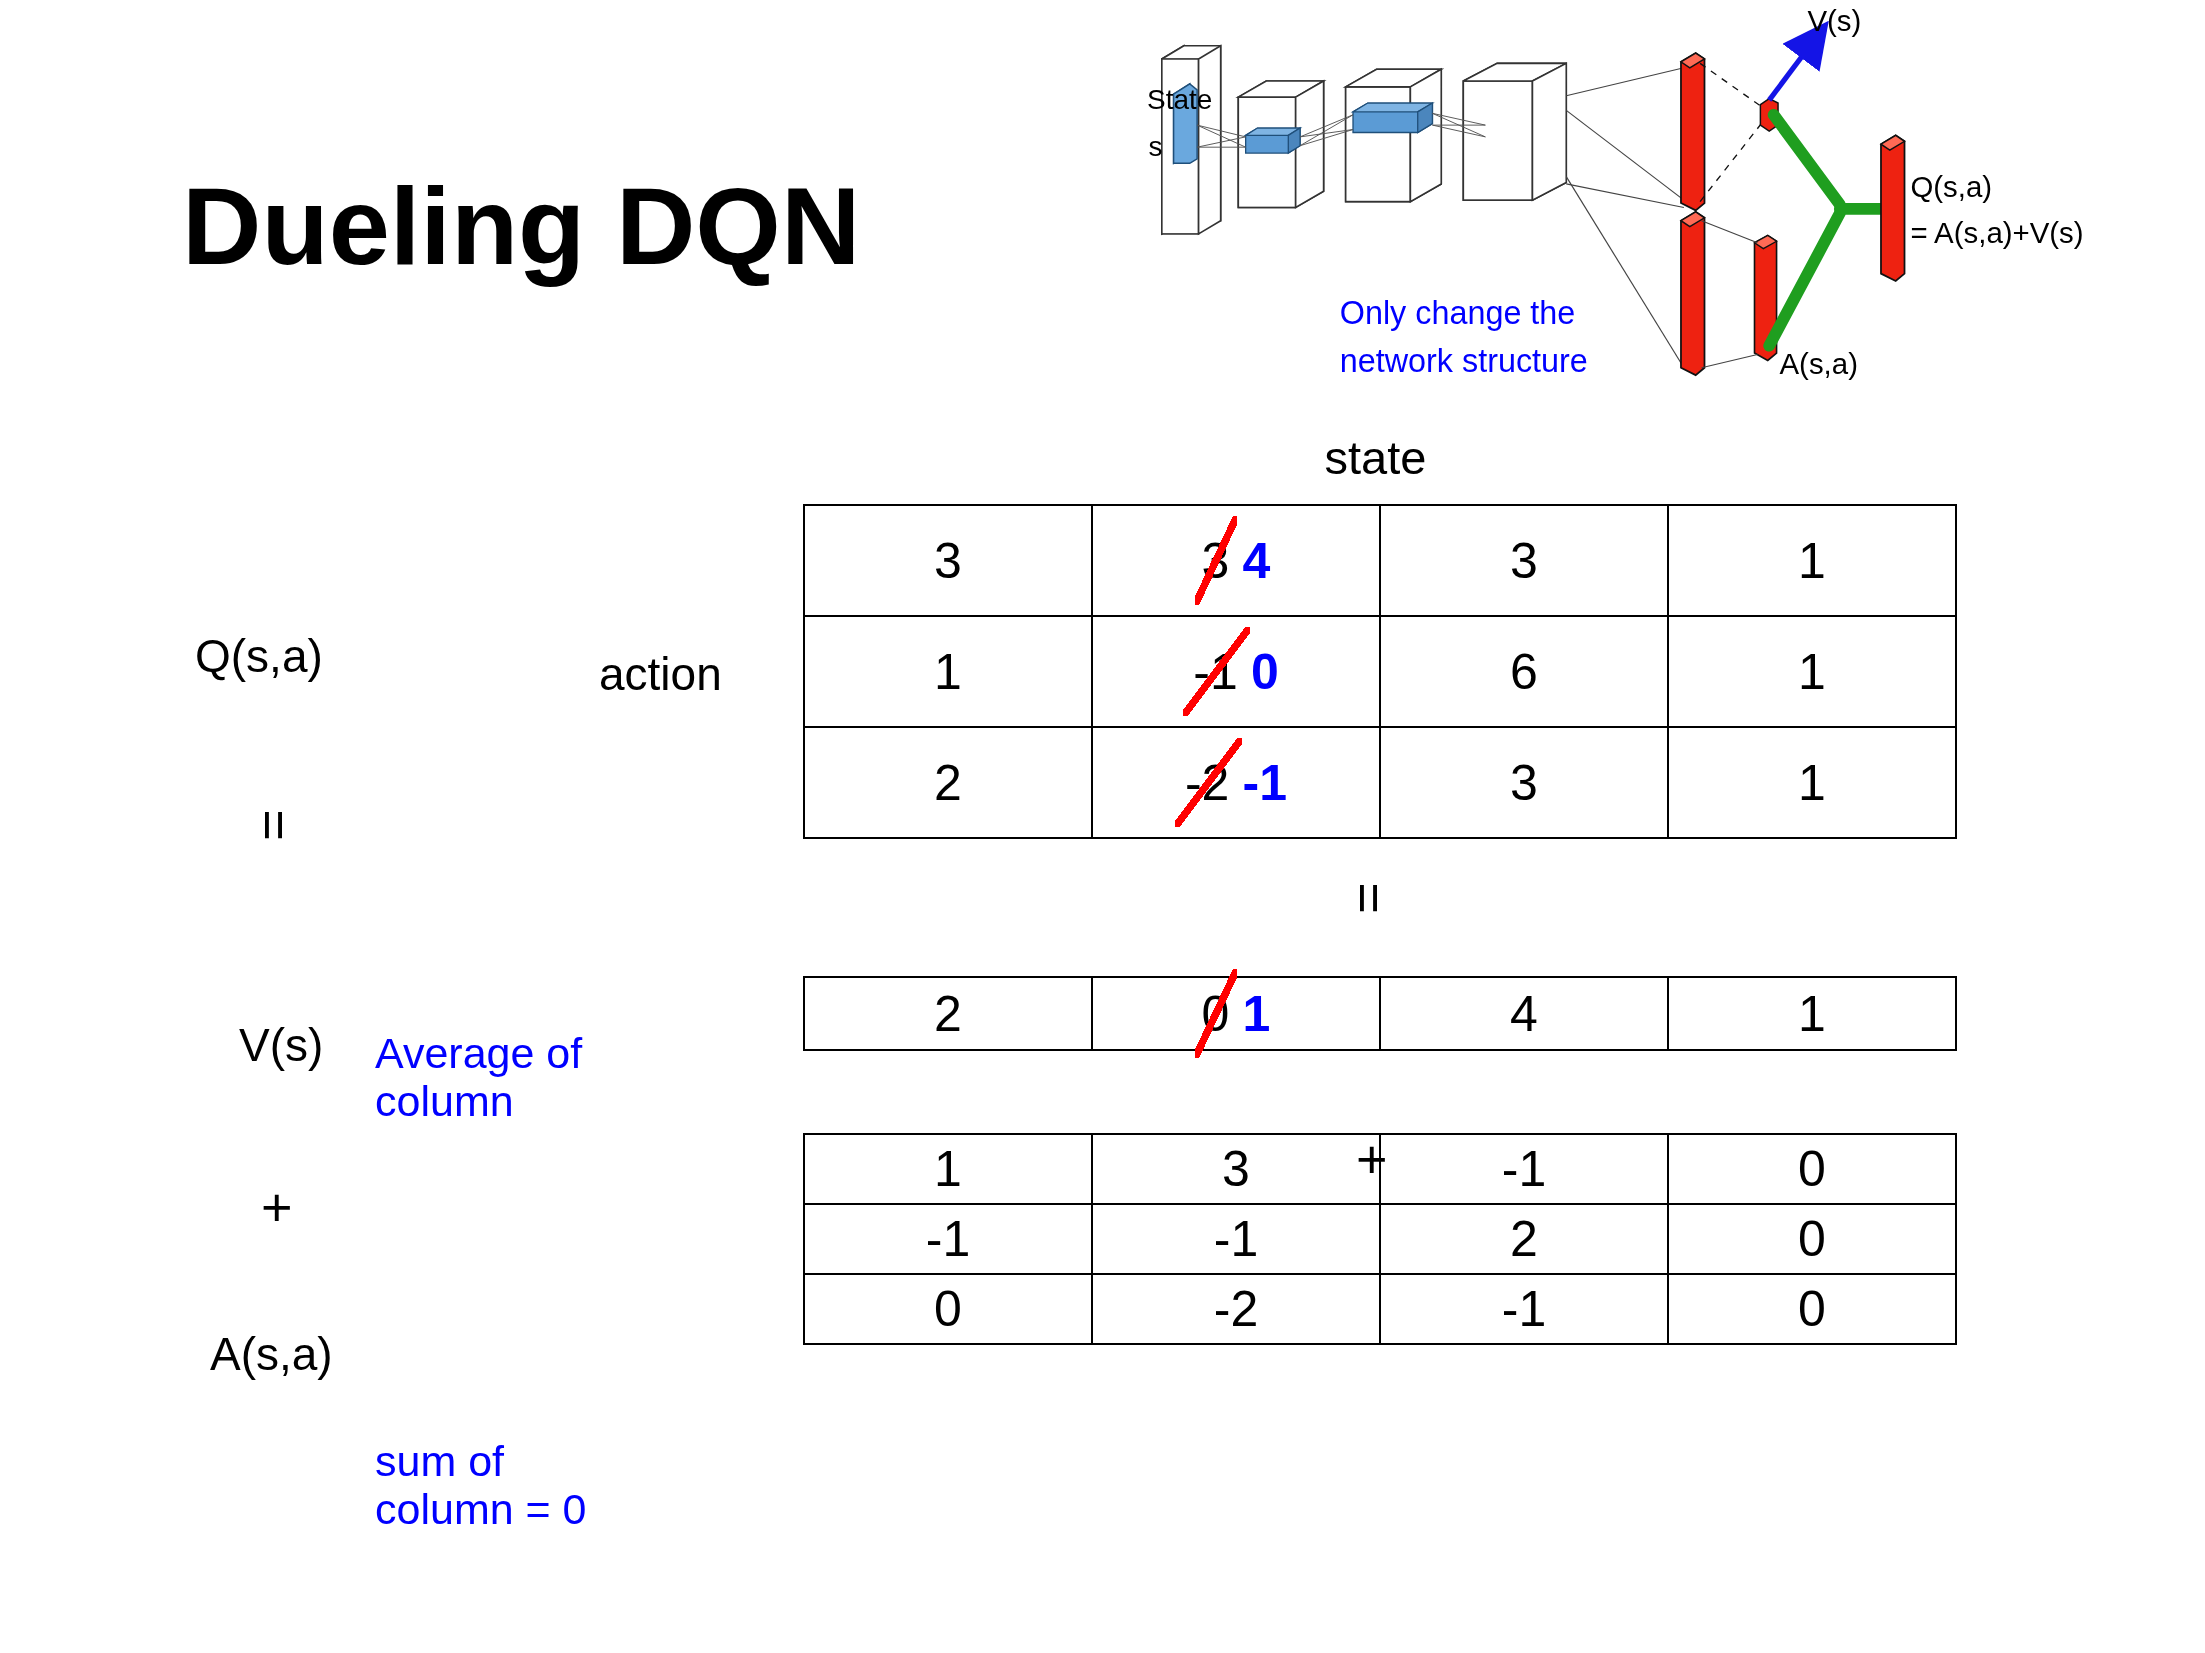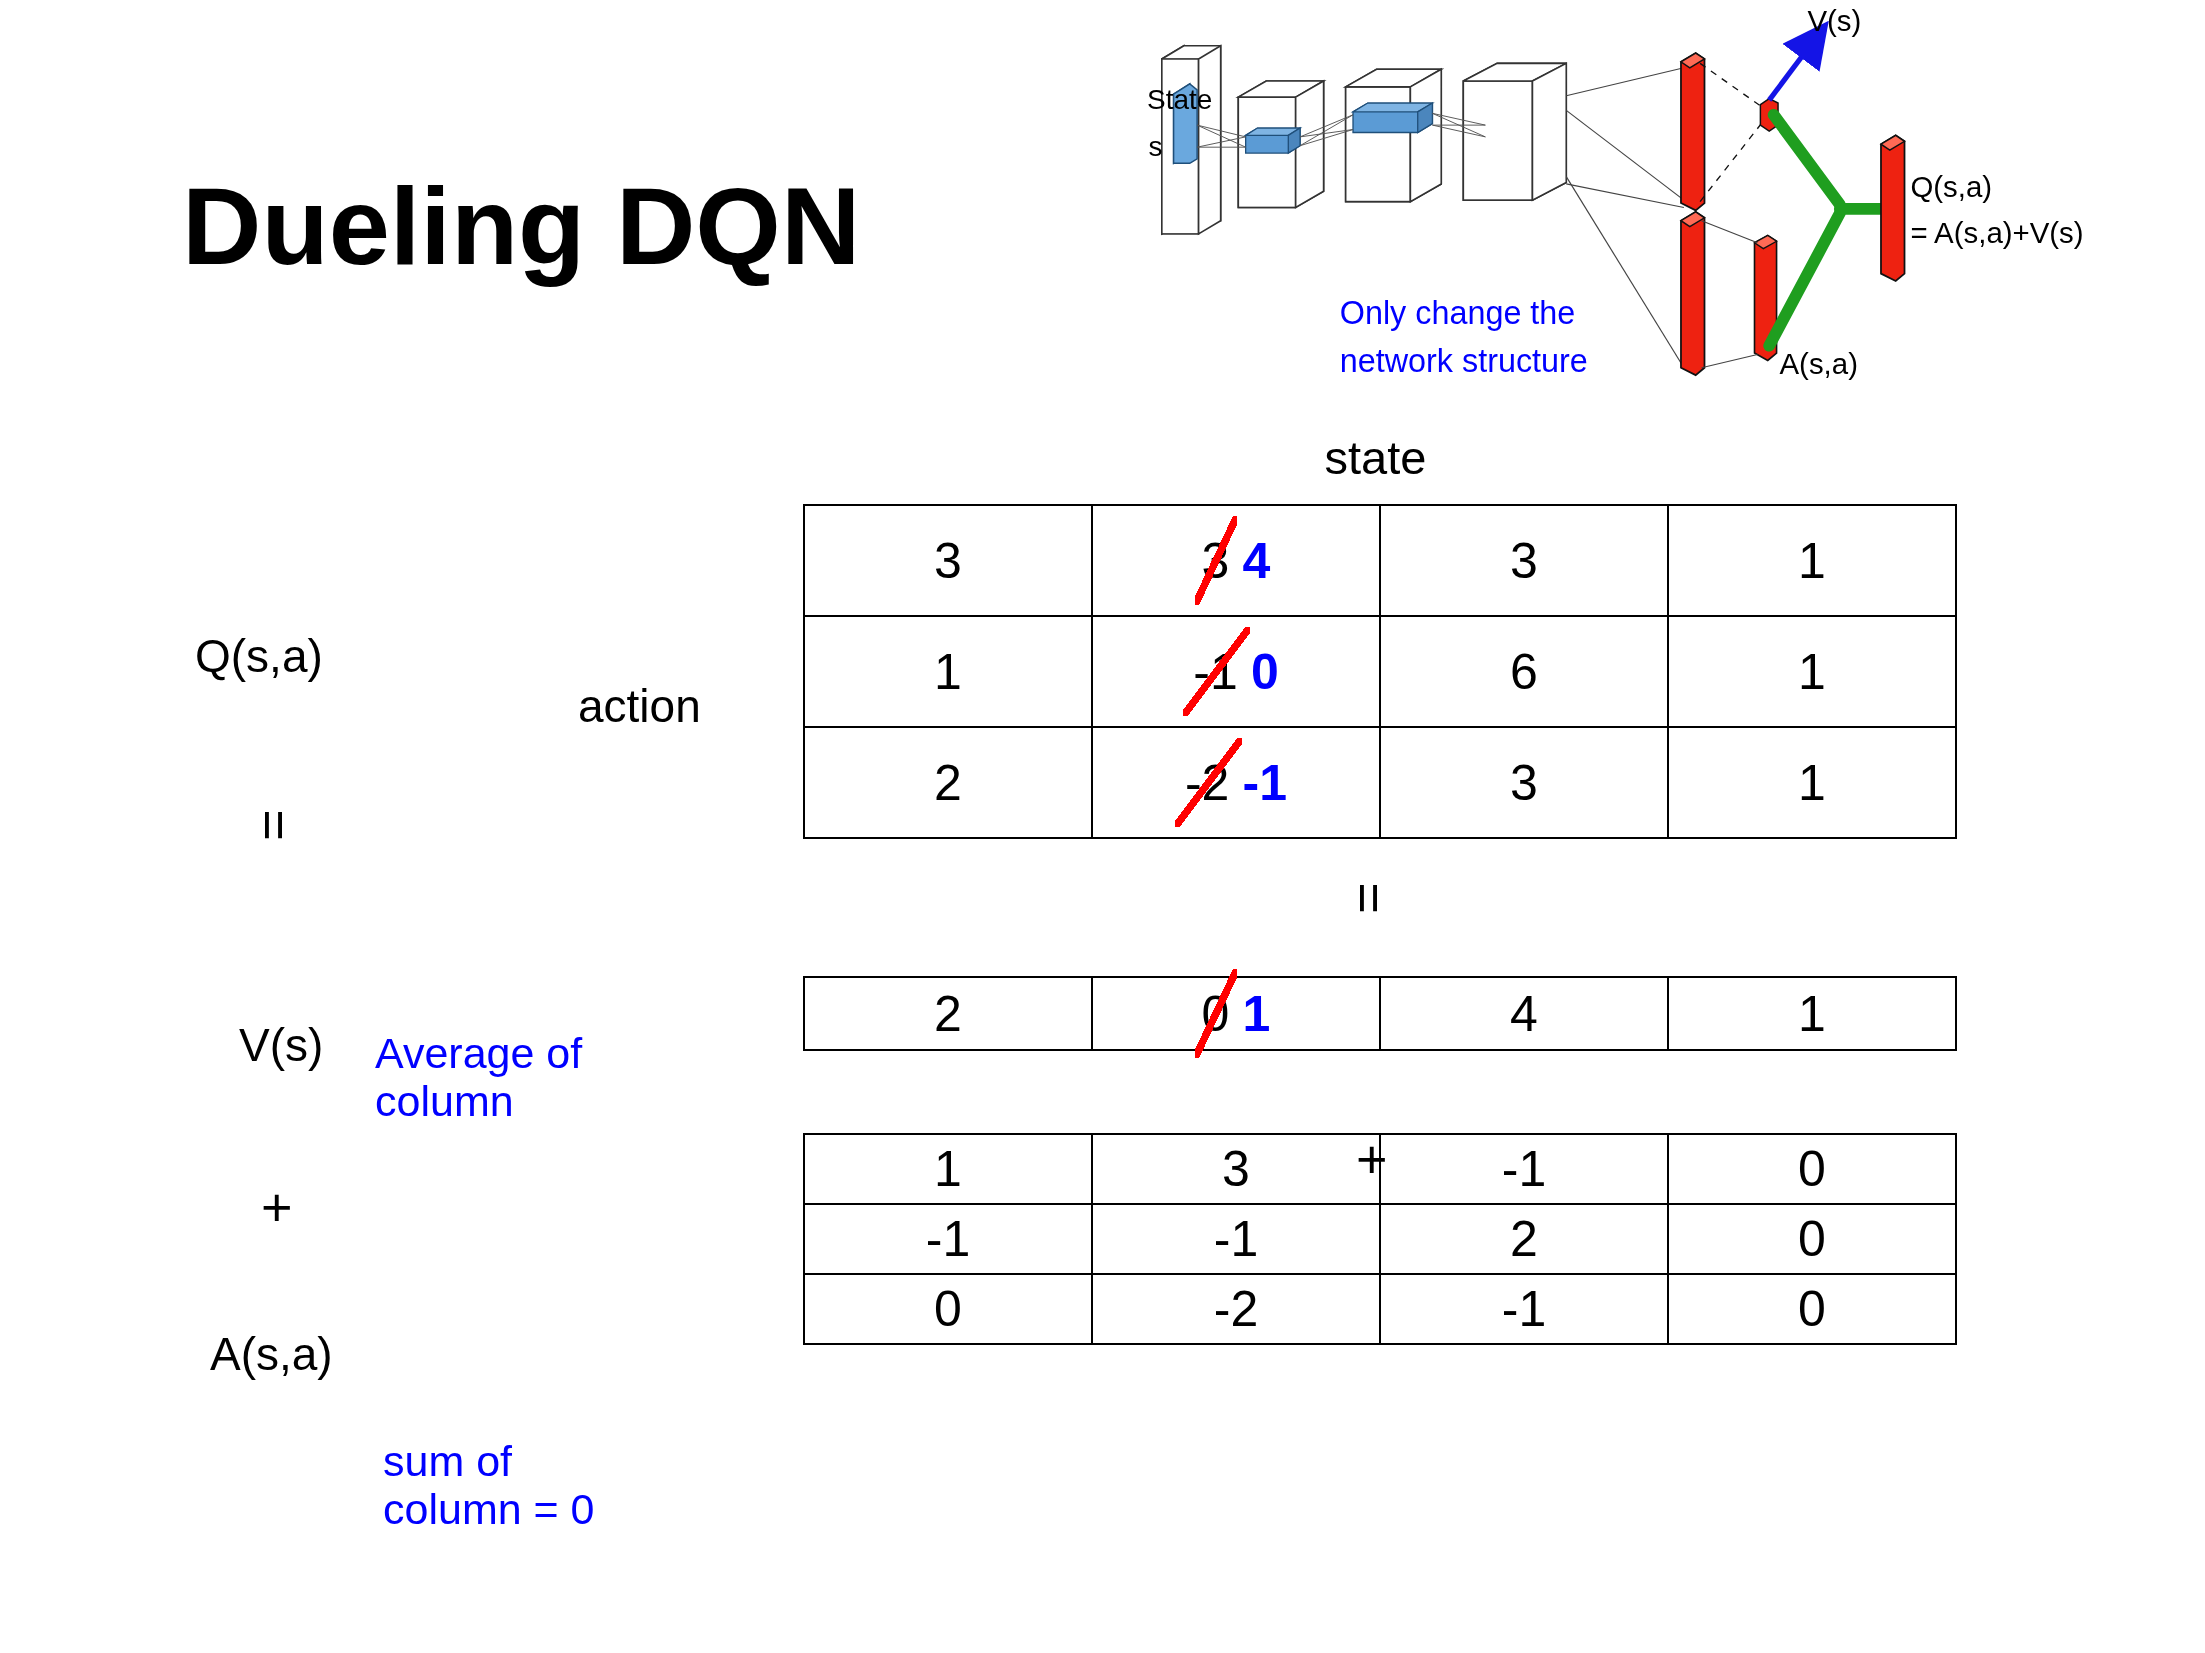"action" #label-action { left: 578px -> 599px; margin-top: 32px -> none }
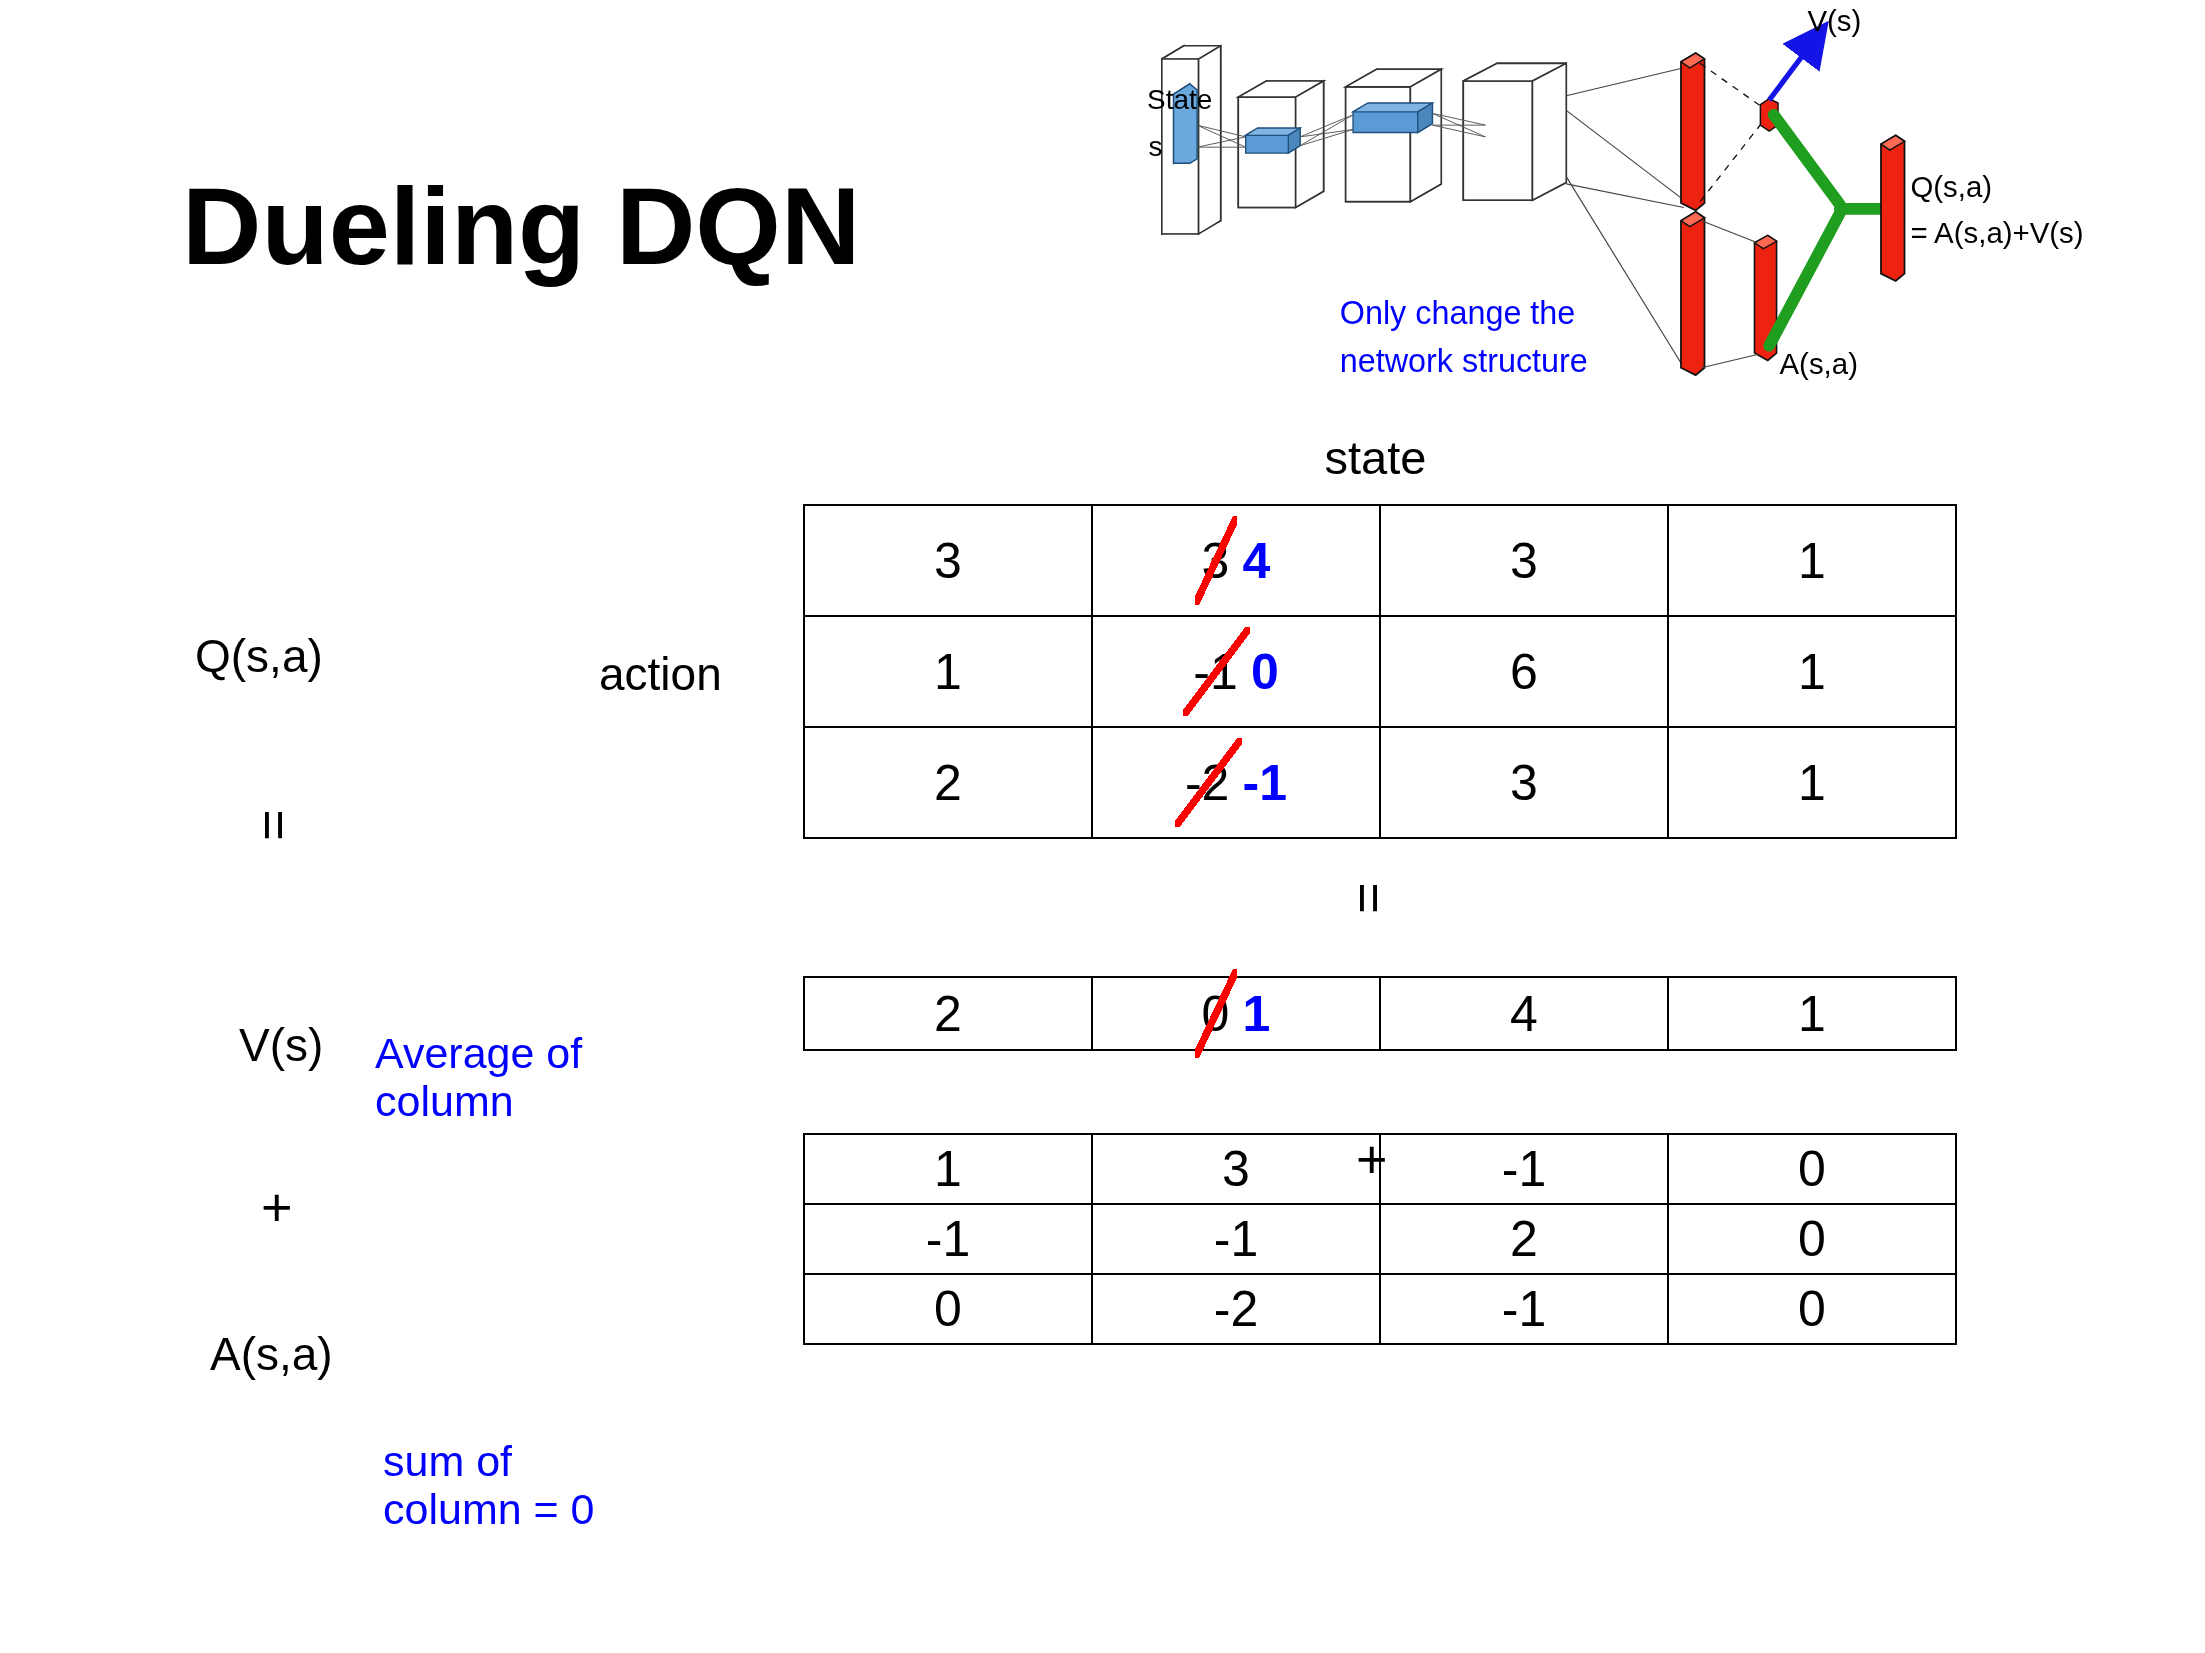"sum of" #note-sum { margin-left: 8px -> none }
